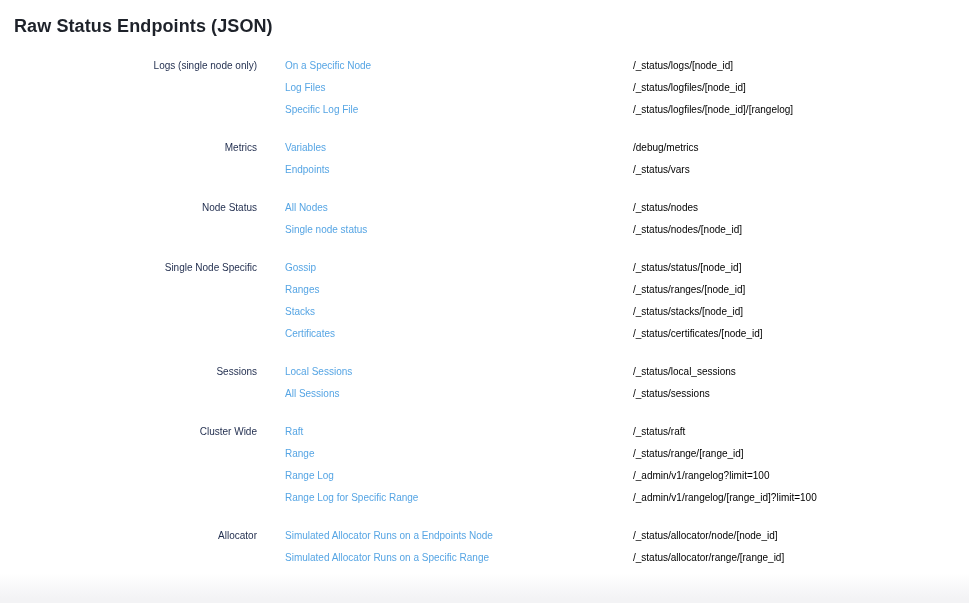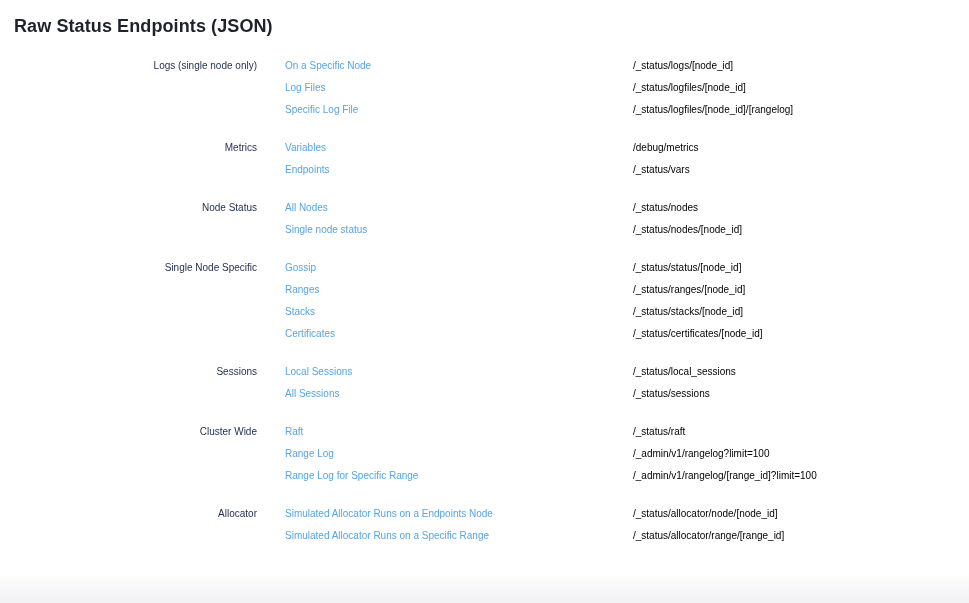"Range" div.row { html: none -> <div> <div></div> <a>Range</a> <div>/_status/range/[range_id]</div> </div> }
